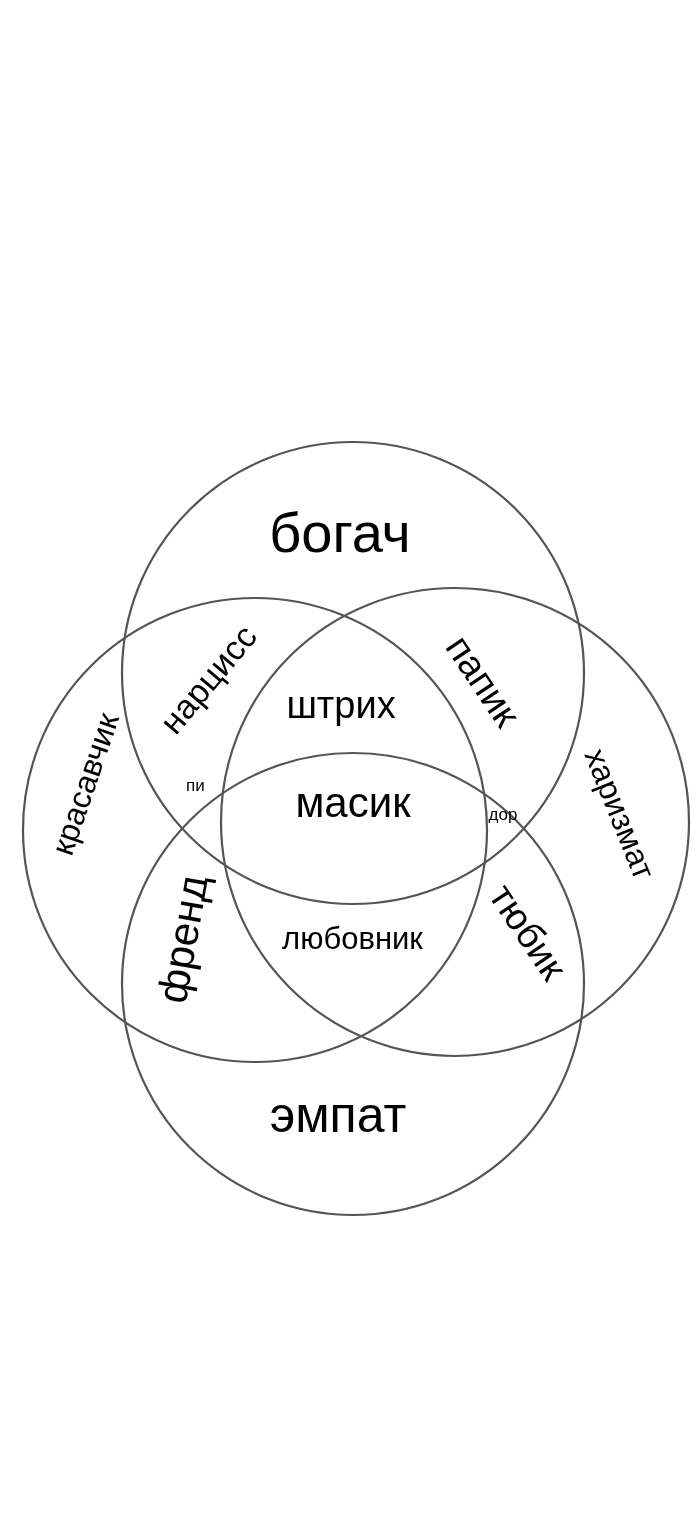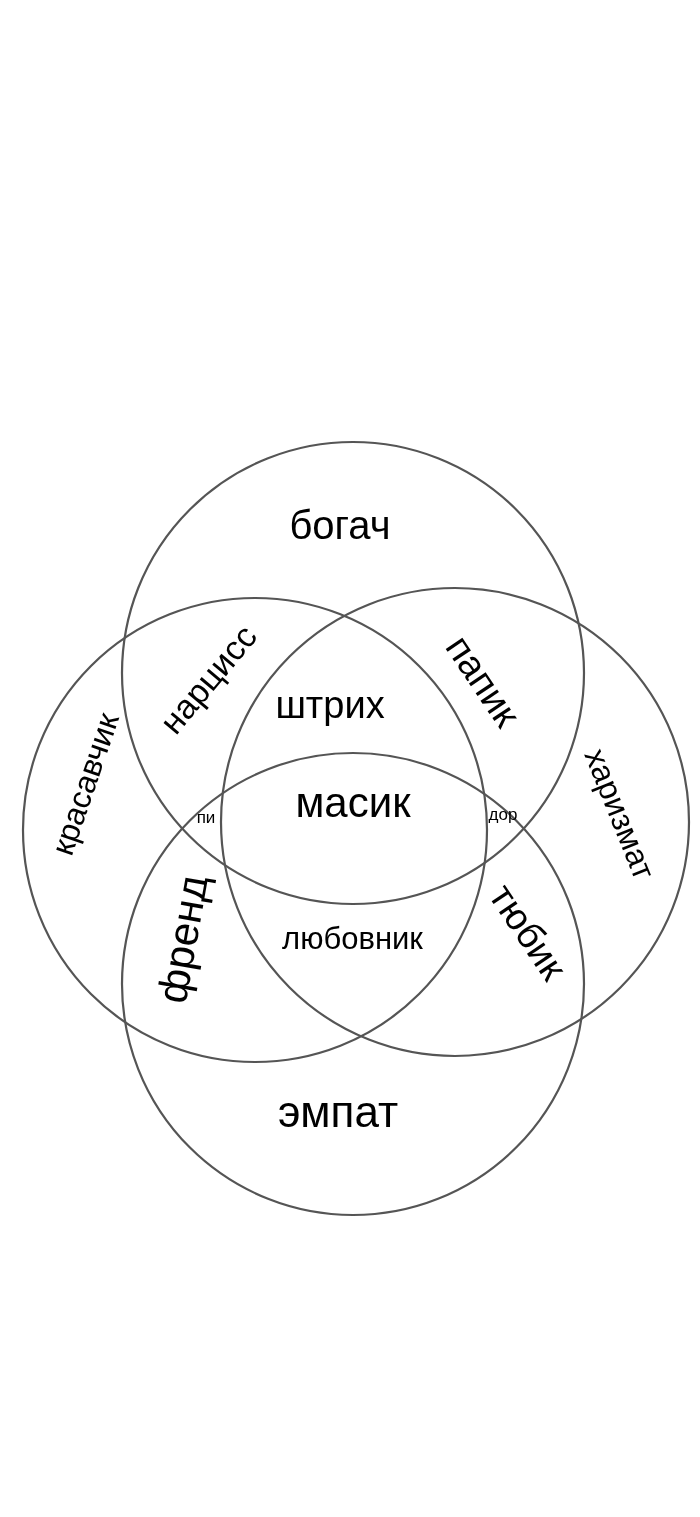"богач" div.lbl { font-size: 40px -> 56px }
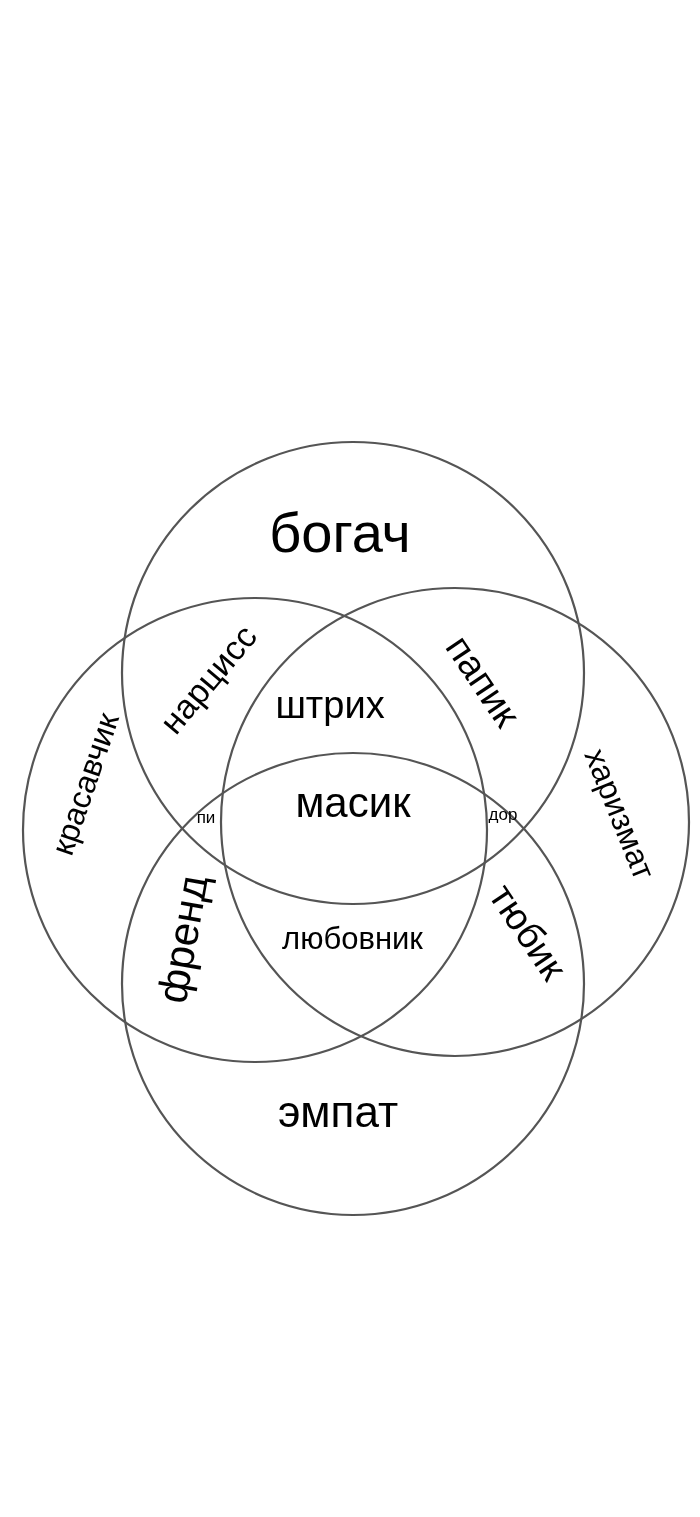"штрих" div.lbl { left: 245px -> 256px }
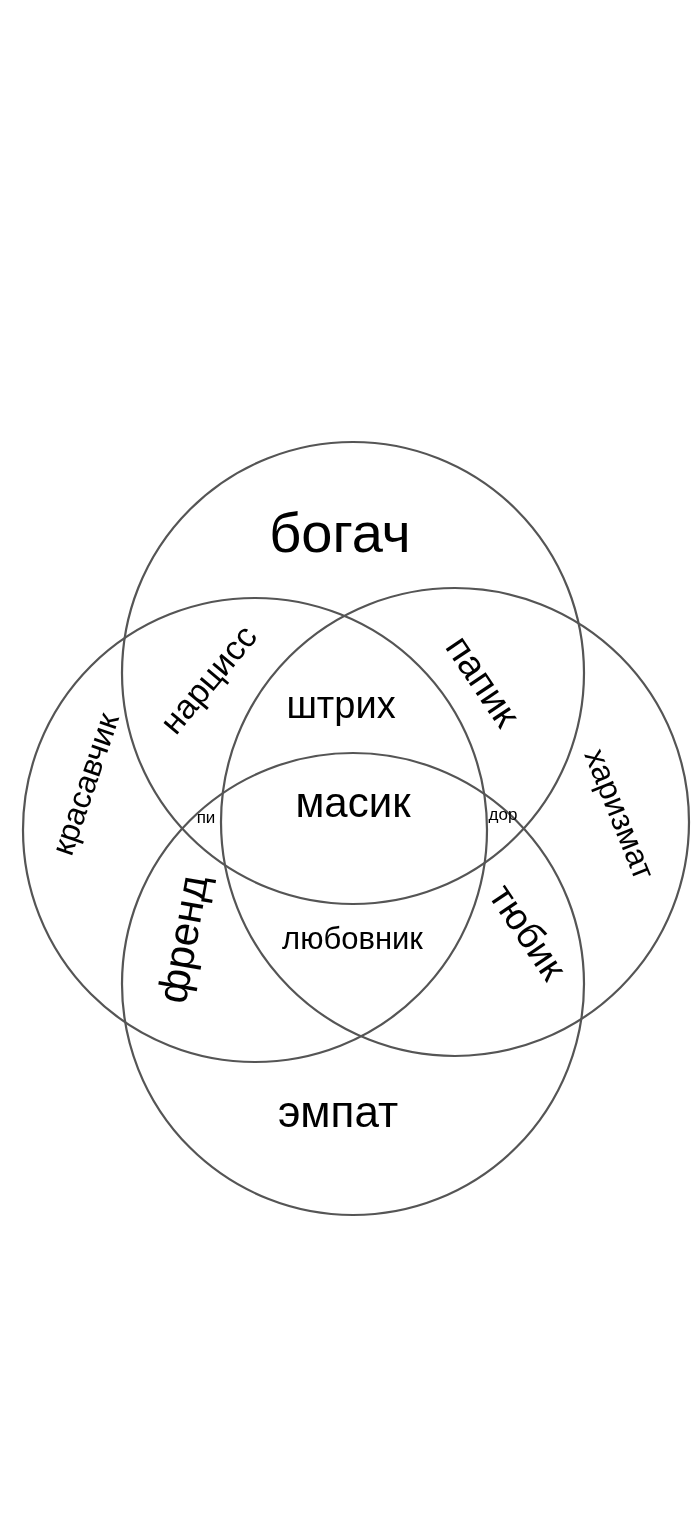"пи" div.lbl { text-align: center -> left; top: 809px -> 777px }
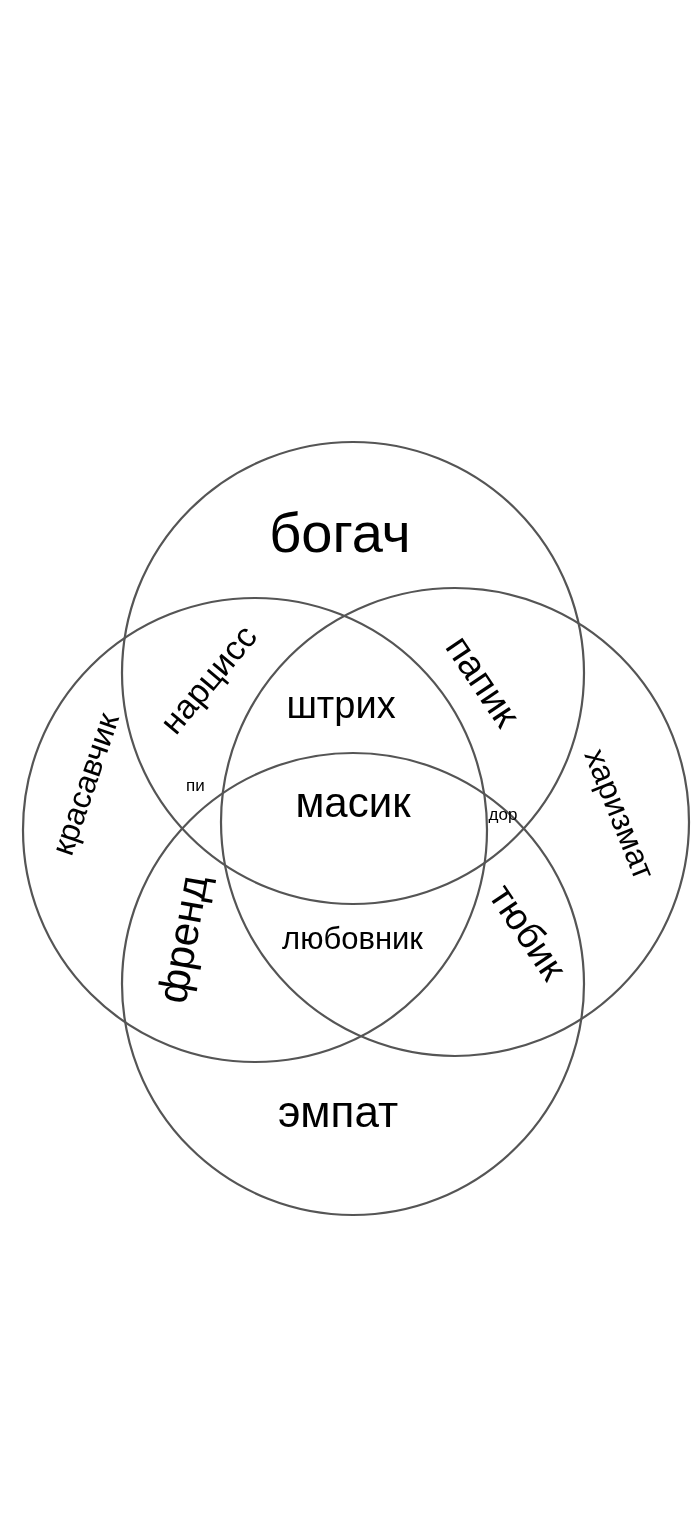"эмпат" div.lbl { font-size: 44px -> 50px }
